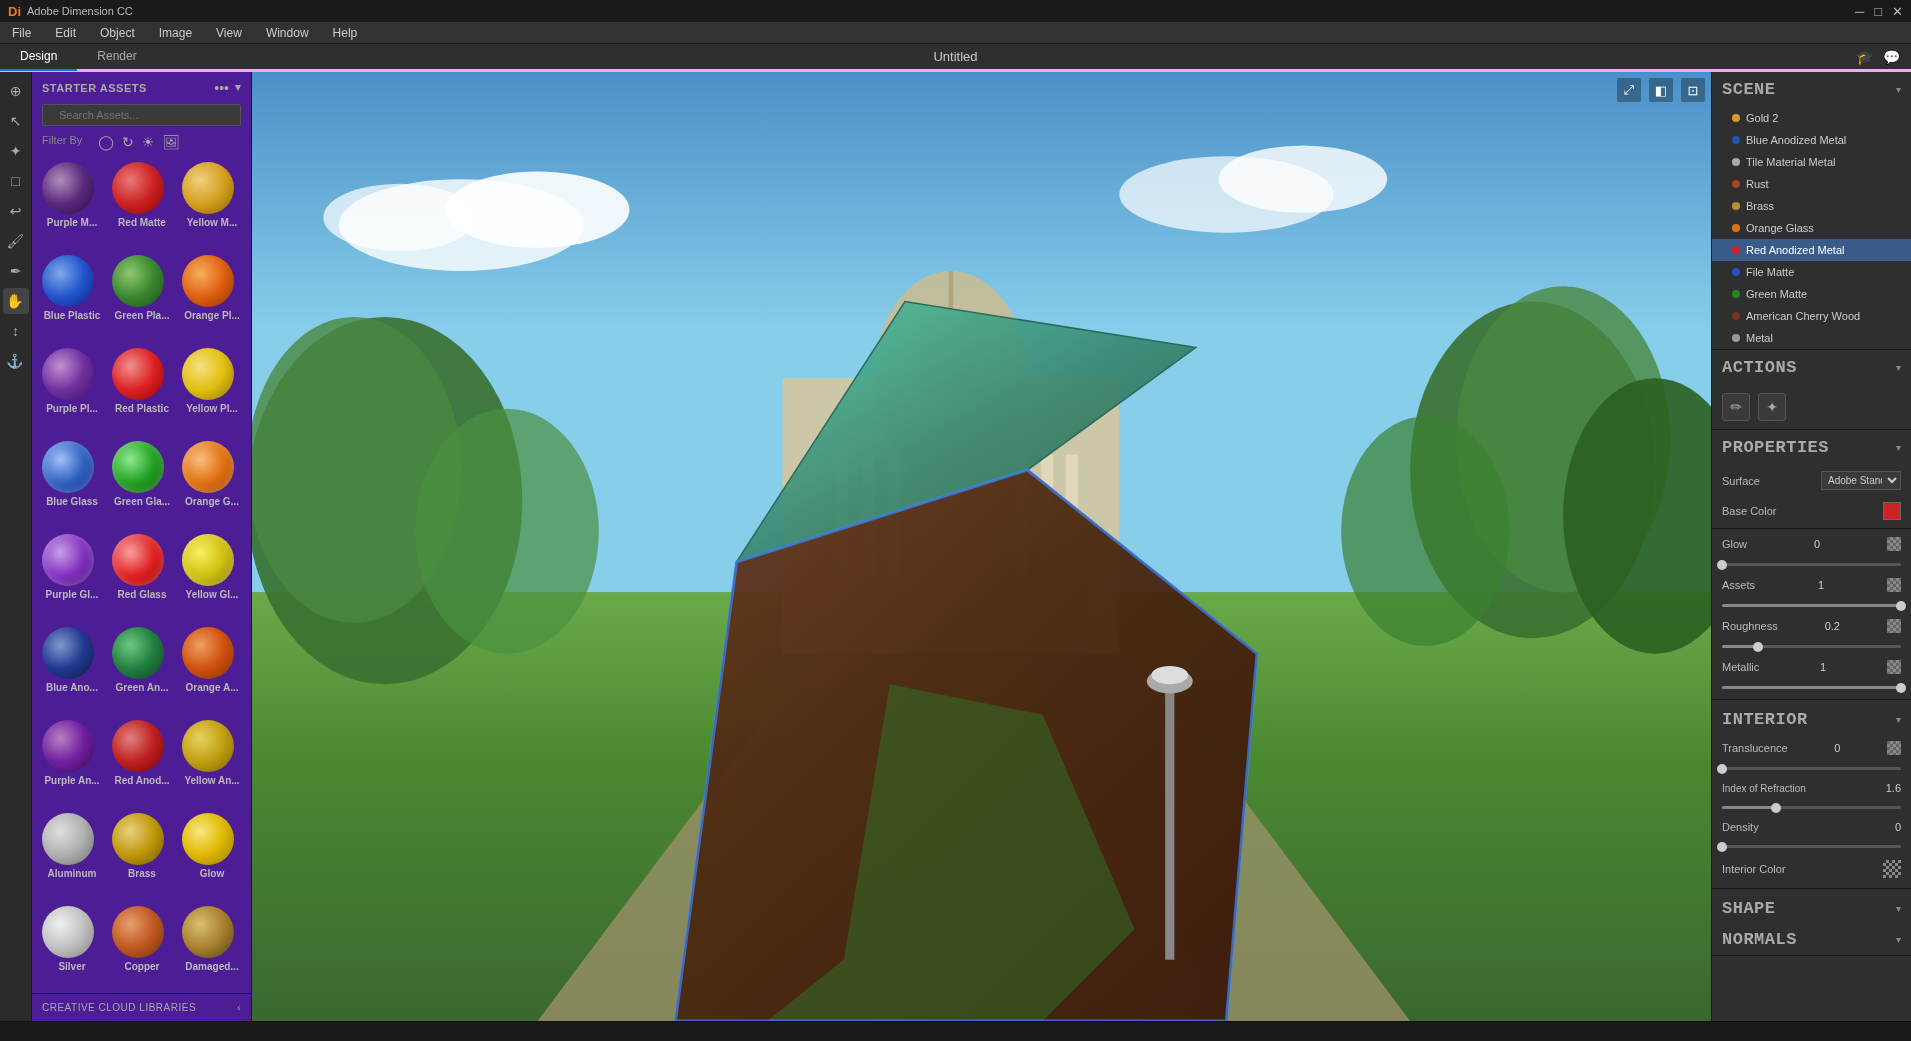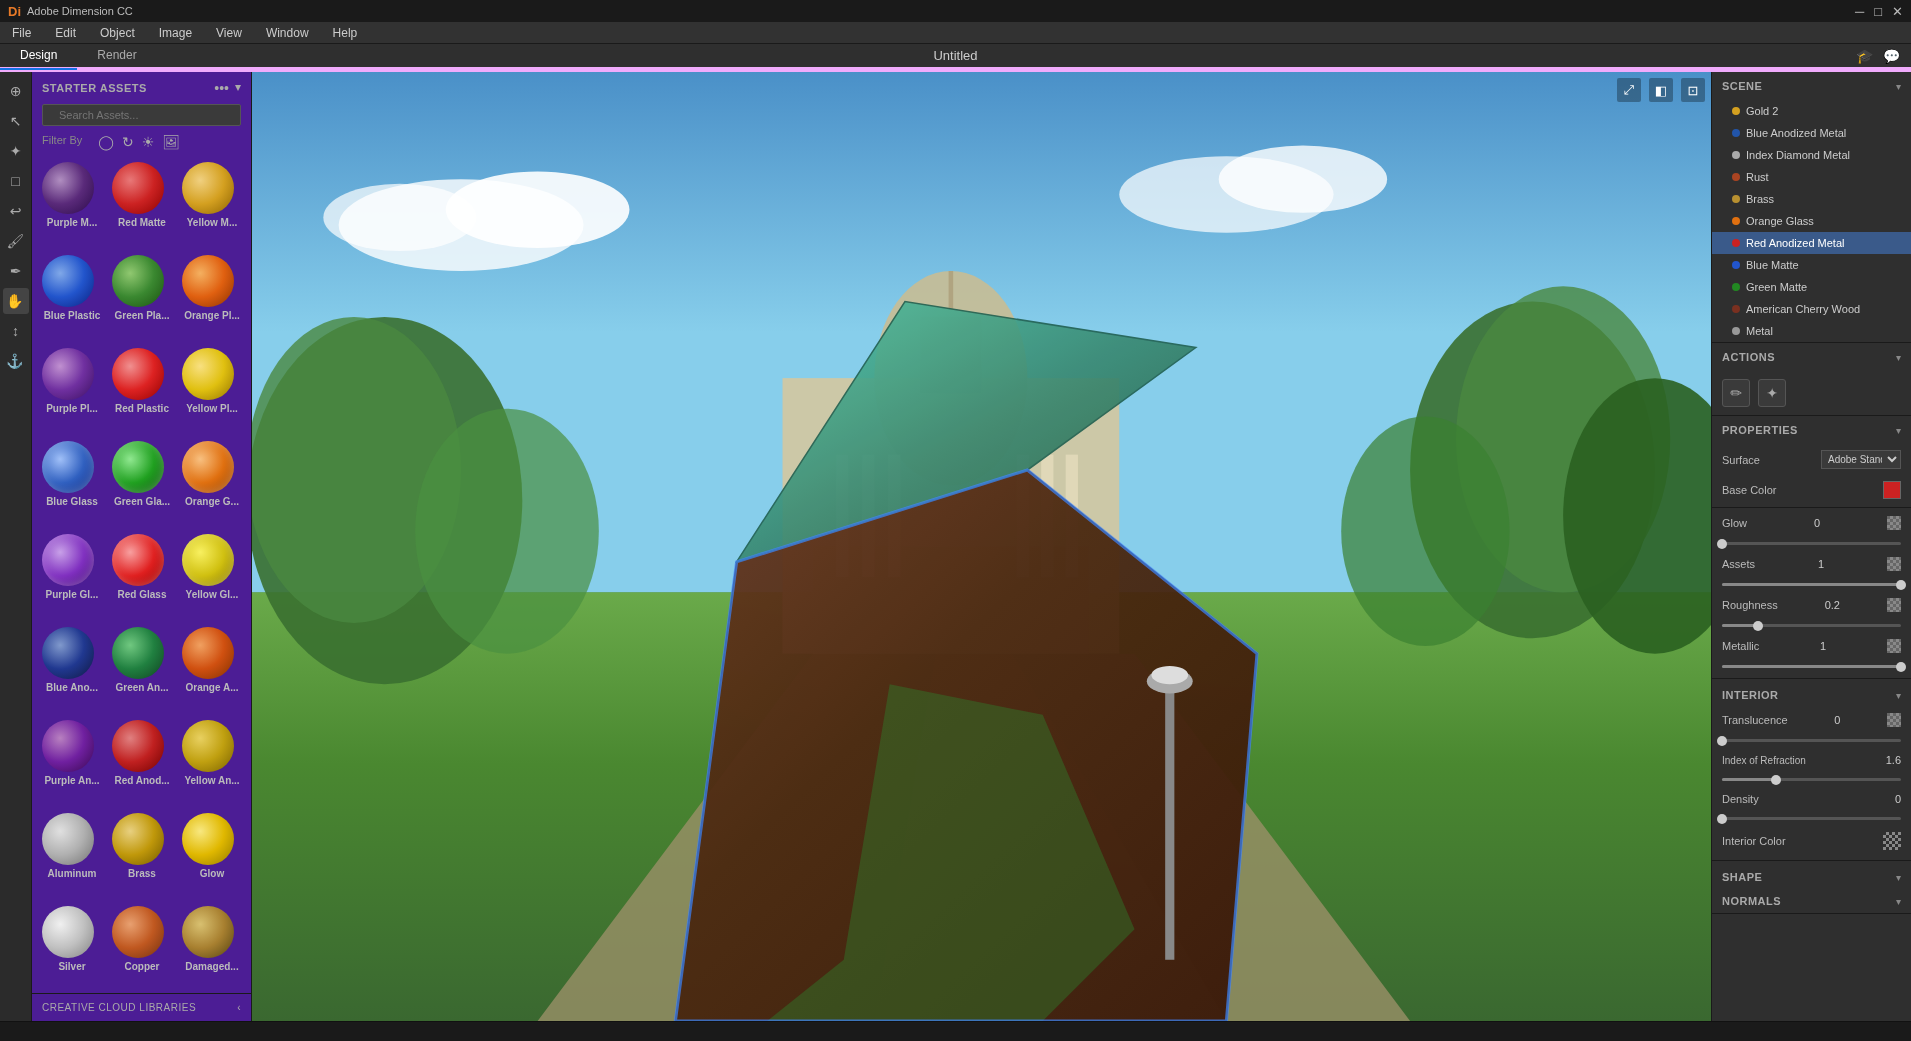"Design" #tab-bar { border-bottom: 5px solid #f0abfc -> 3px solid #f0abfc }
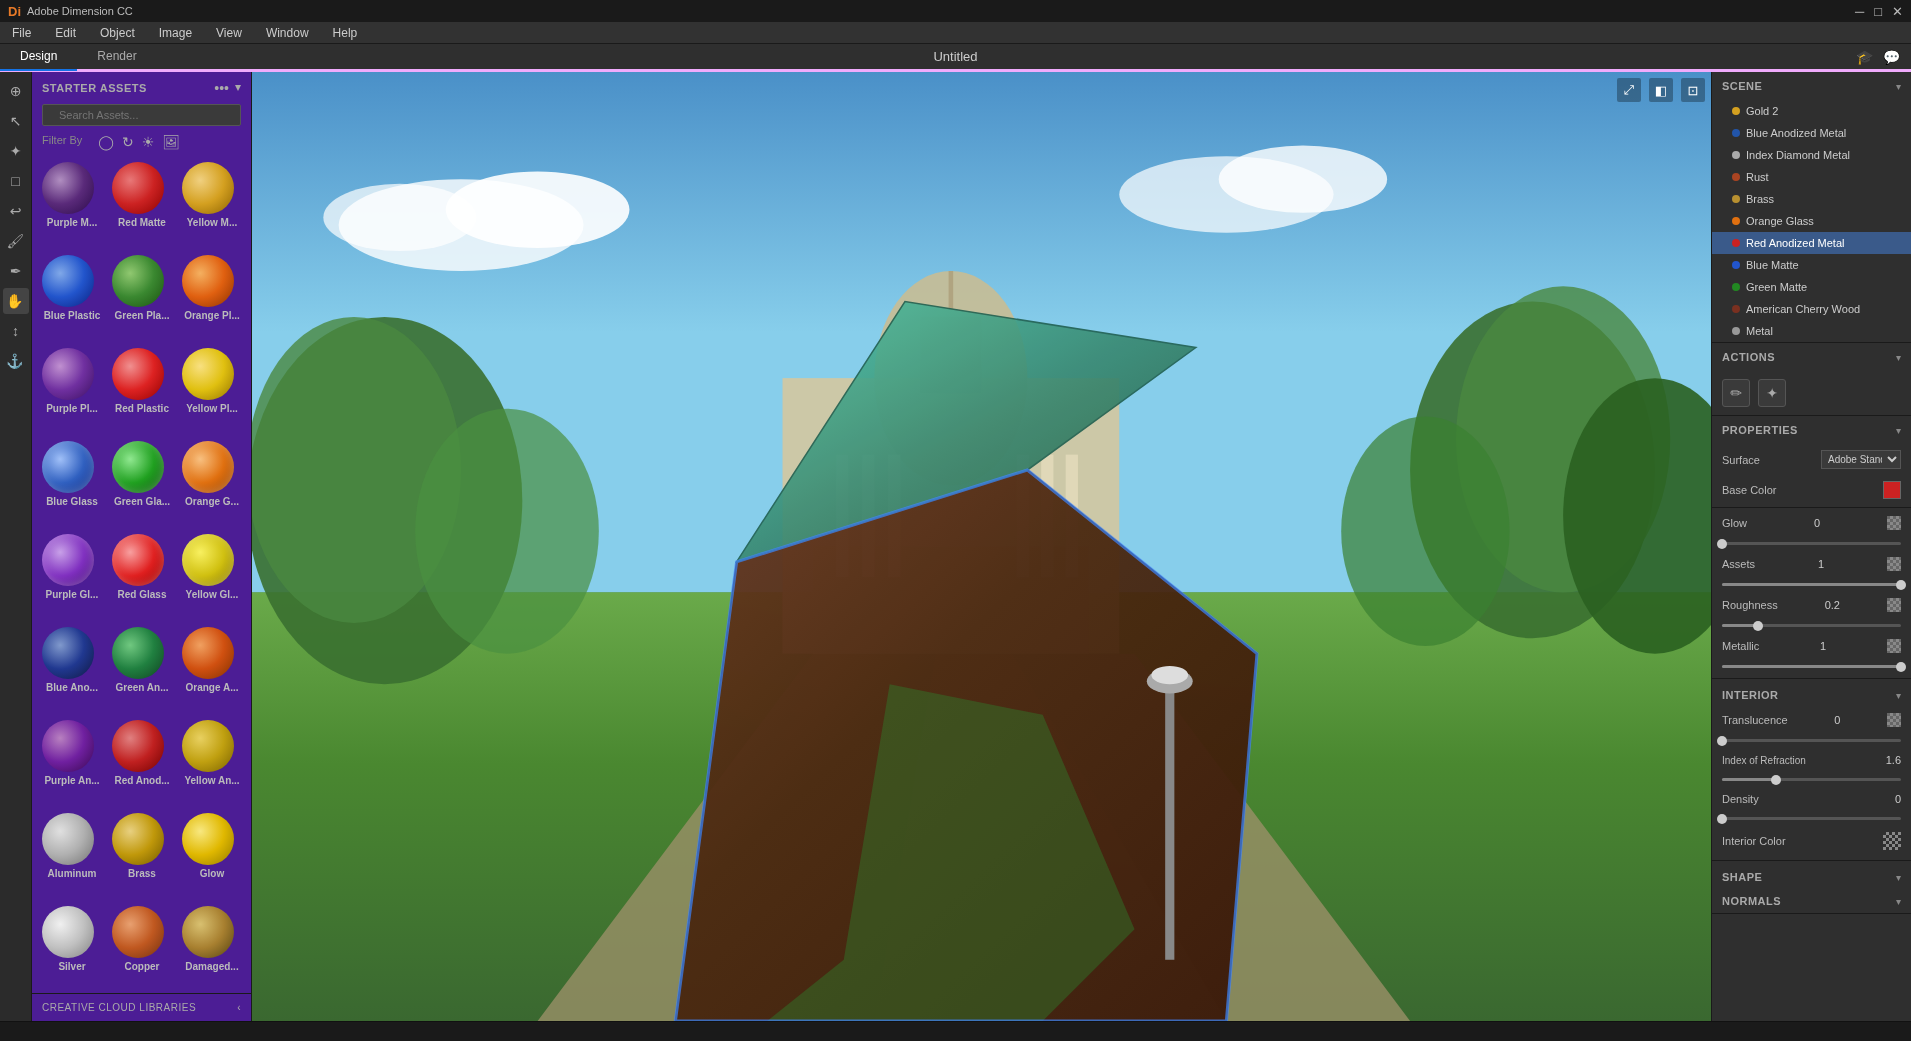"SCENE" .panel-section-title { font-family: none -> Liberation Mono, monospace; font-size: 11px -> 17px }
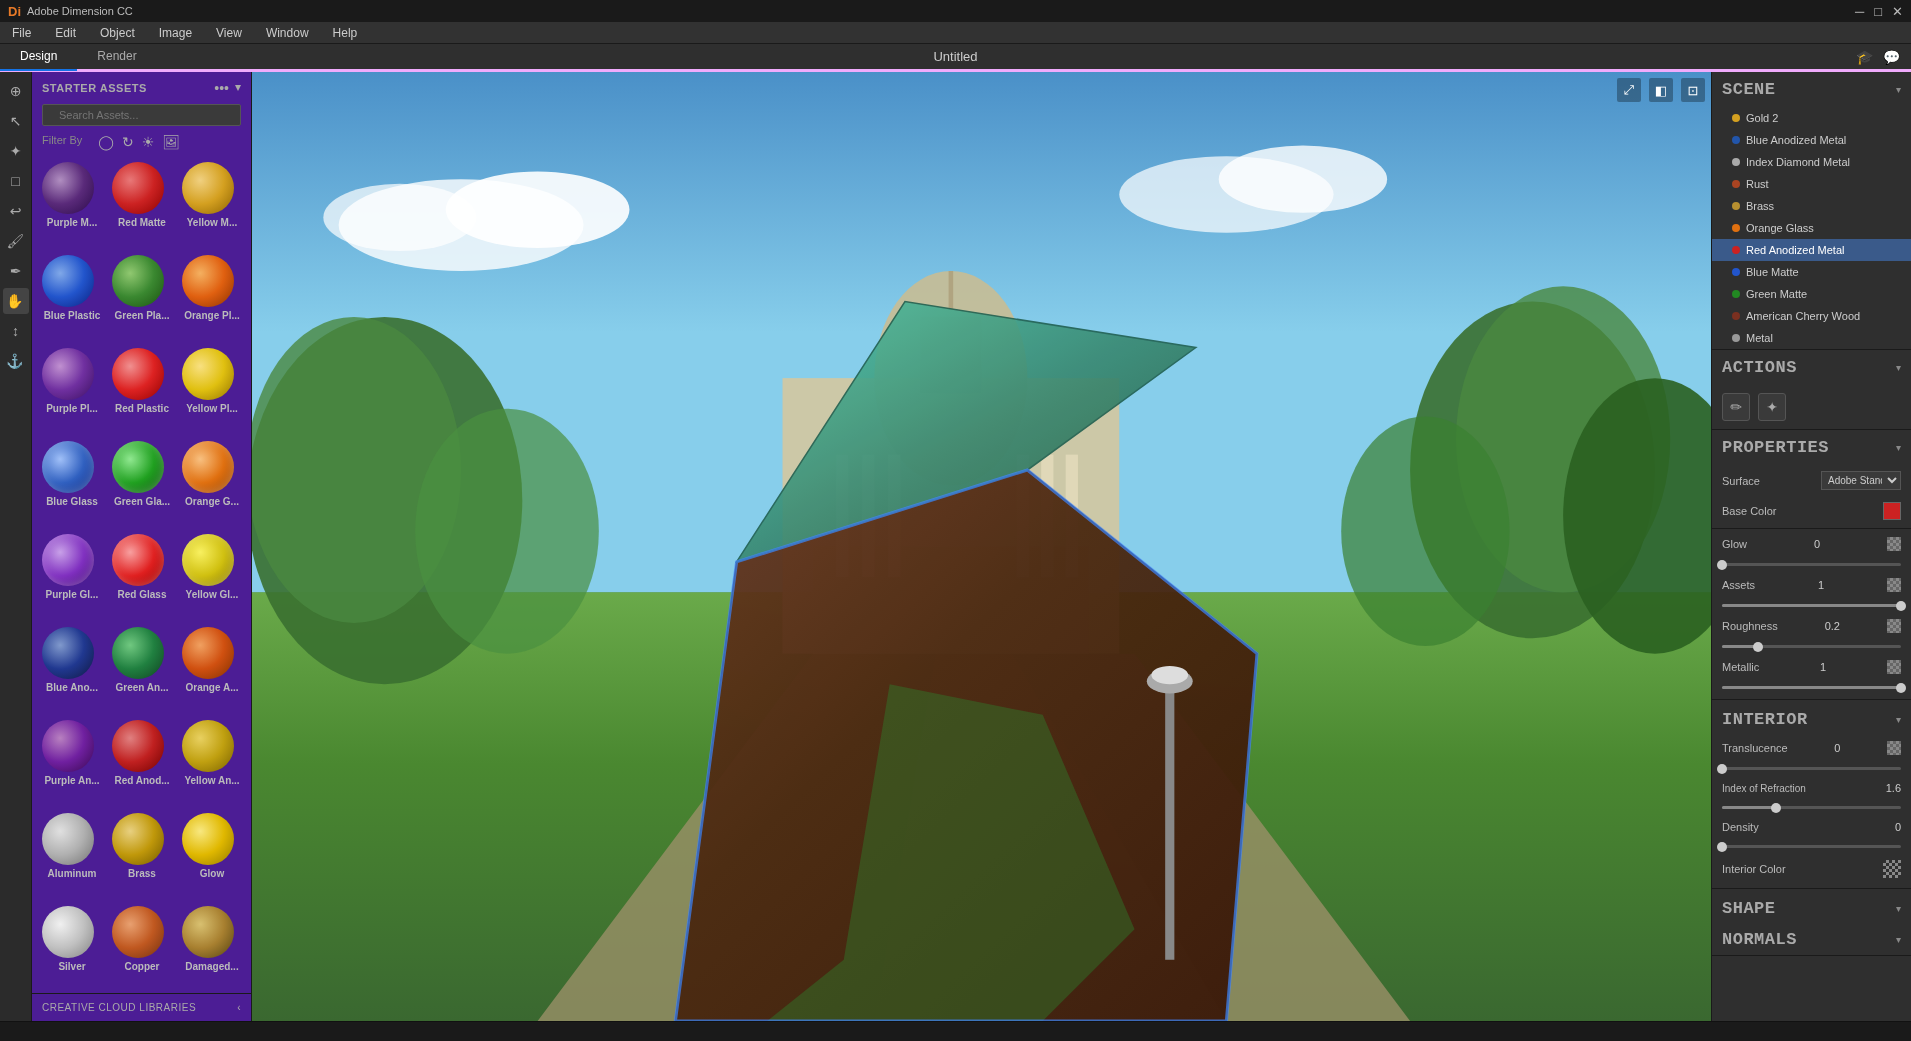"Index Diamond Metal" span { text: Index Diamond -> Tile Material }
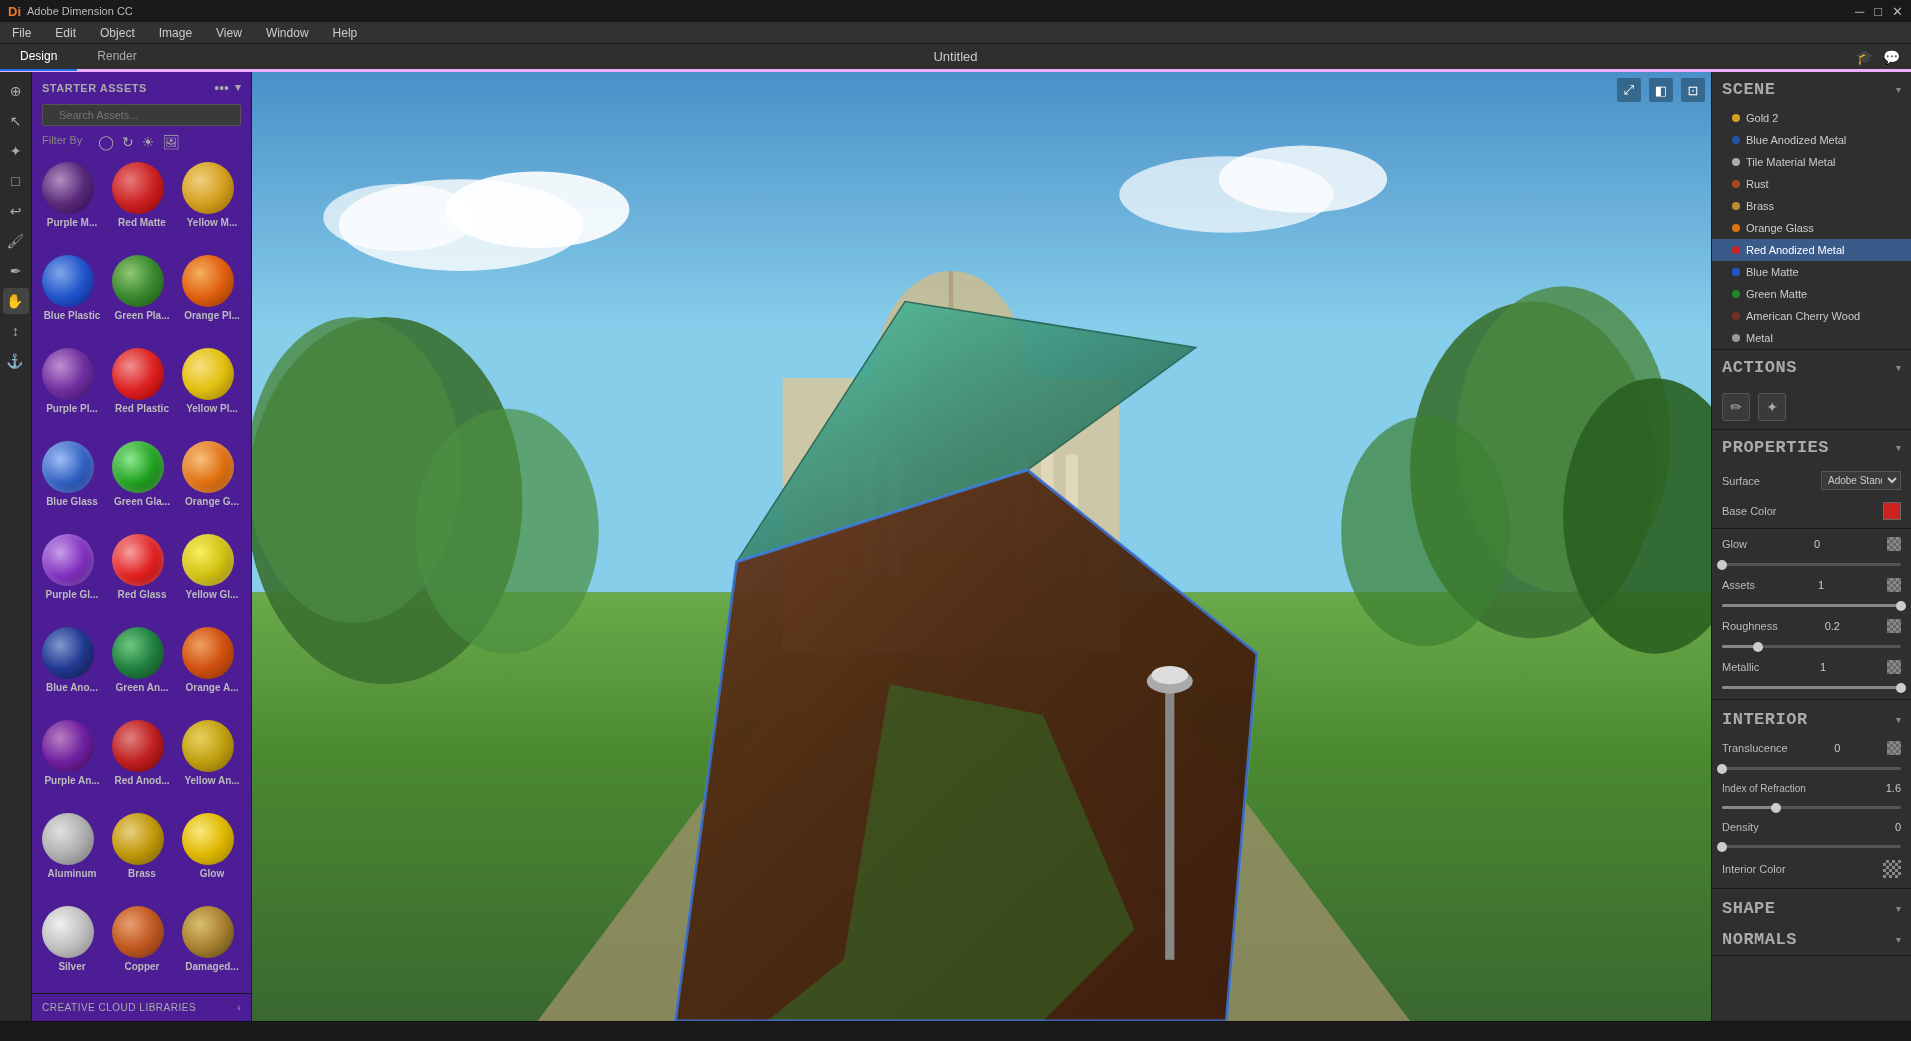"Blue Matte" span { text: Blue -> File }
